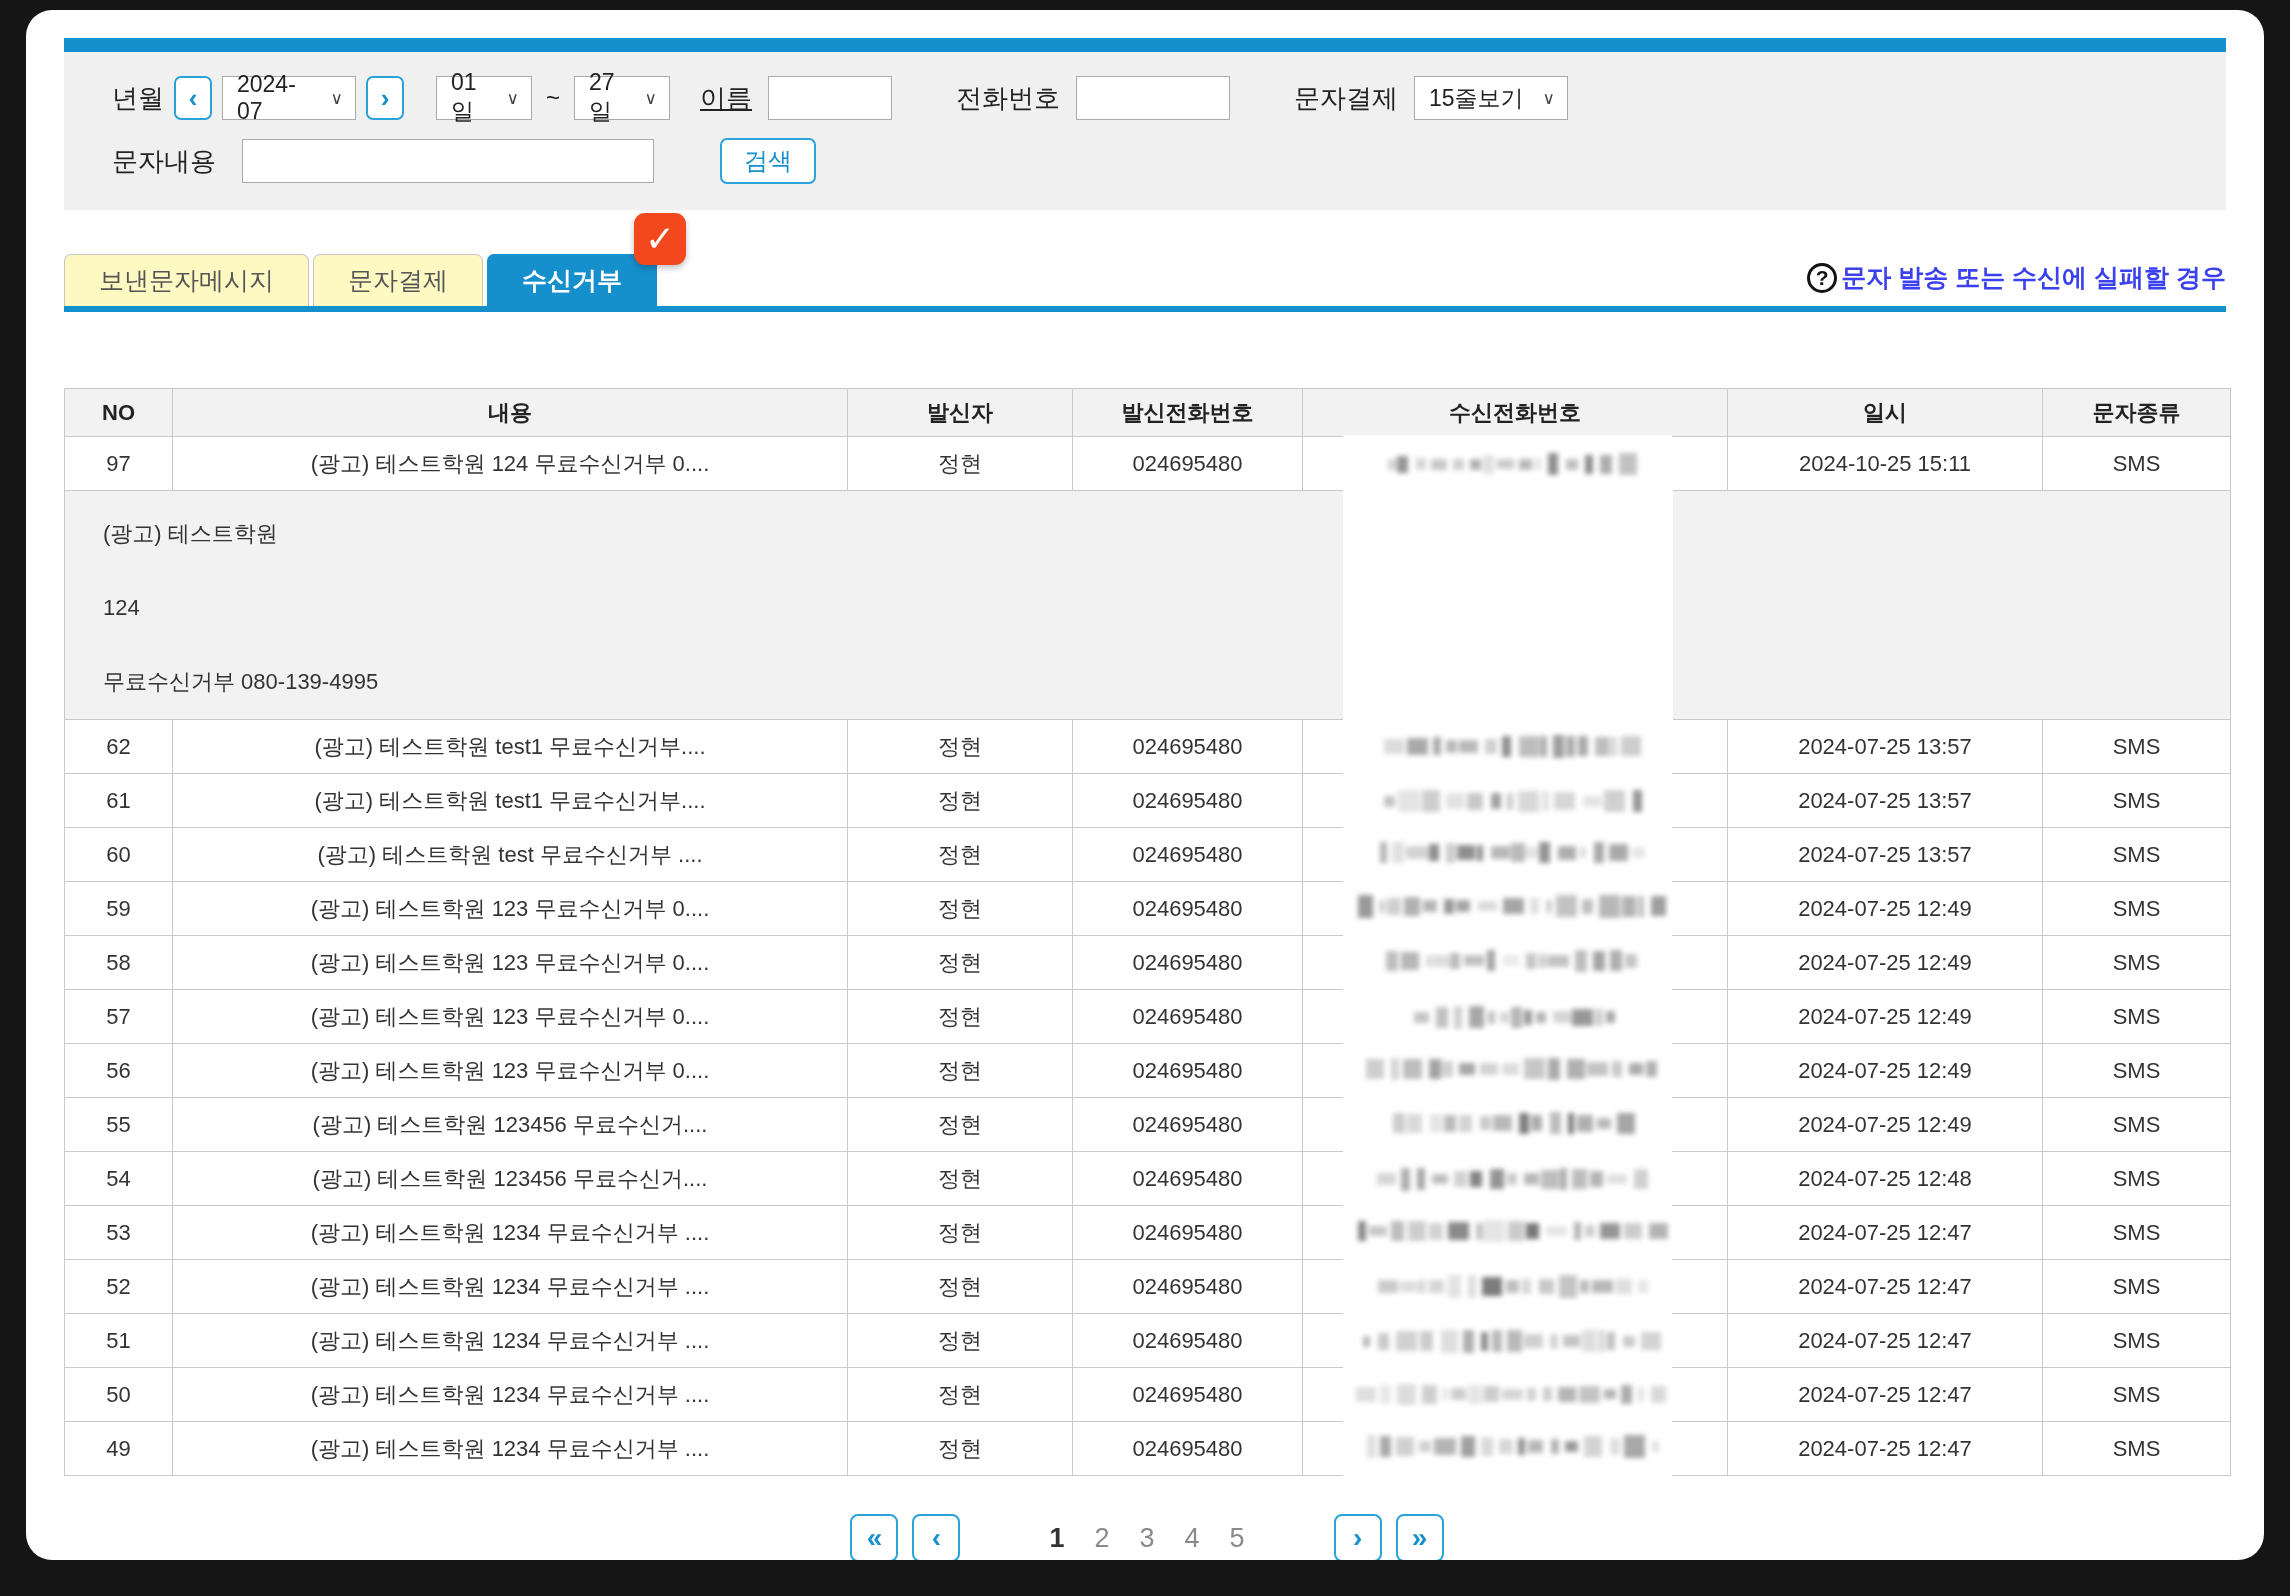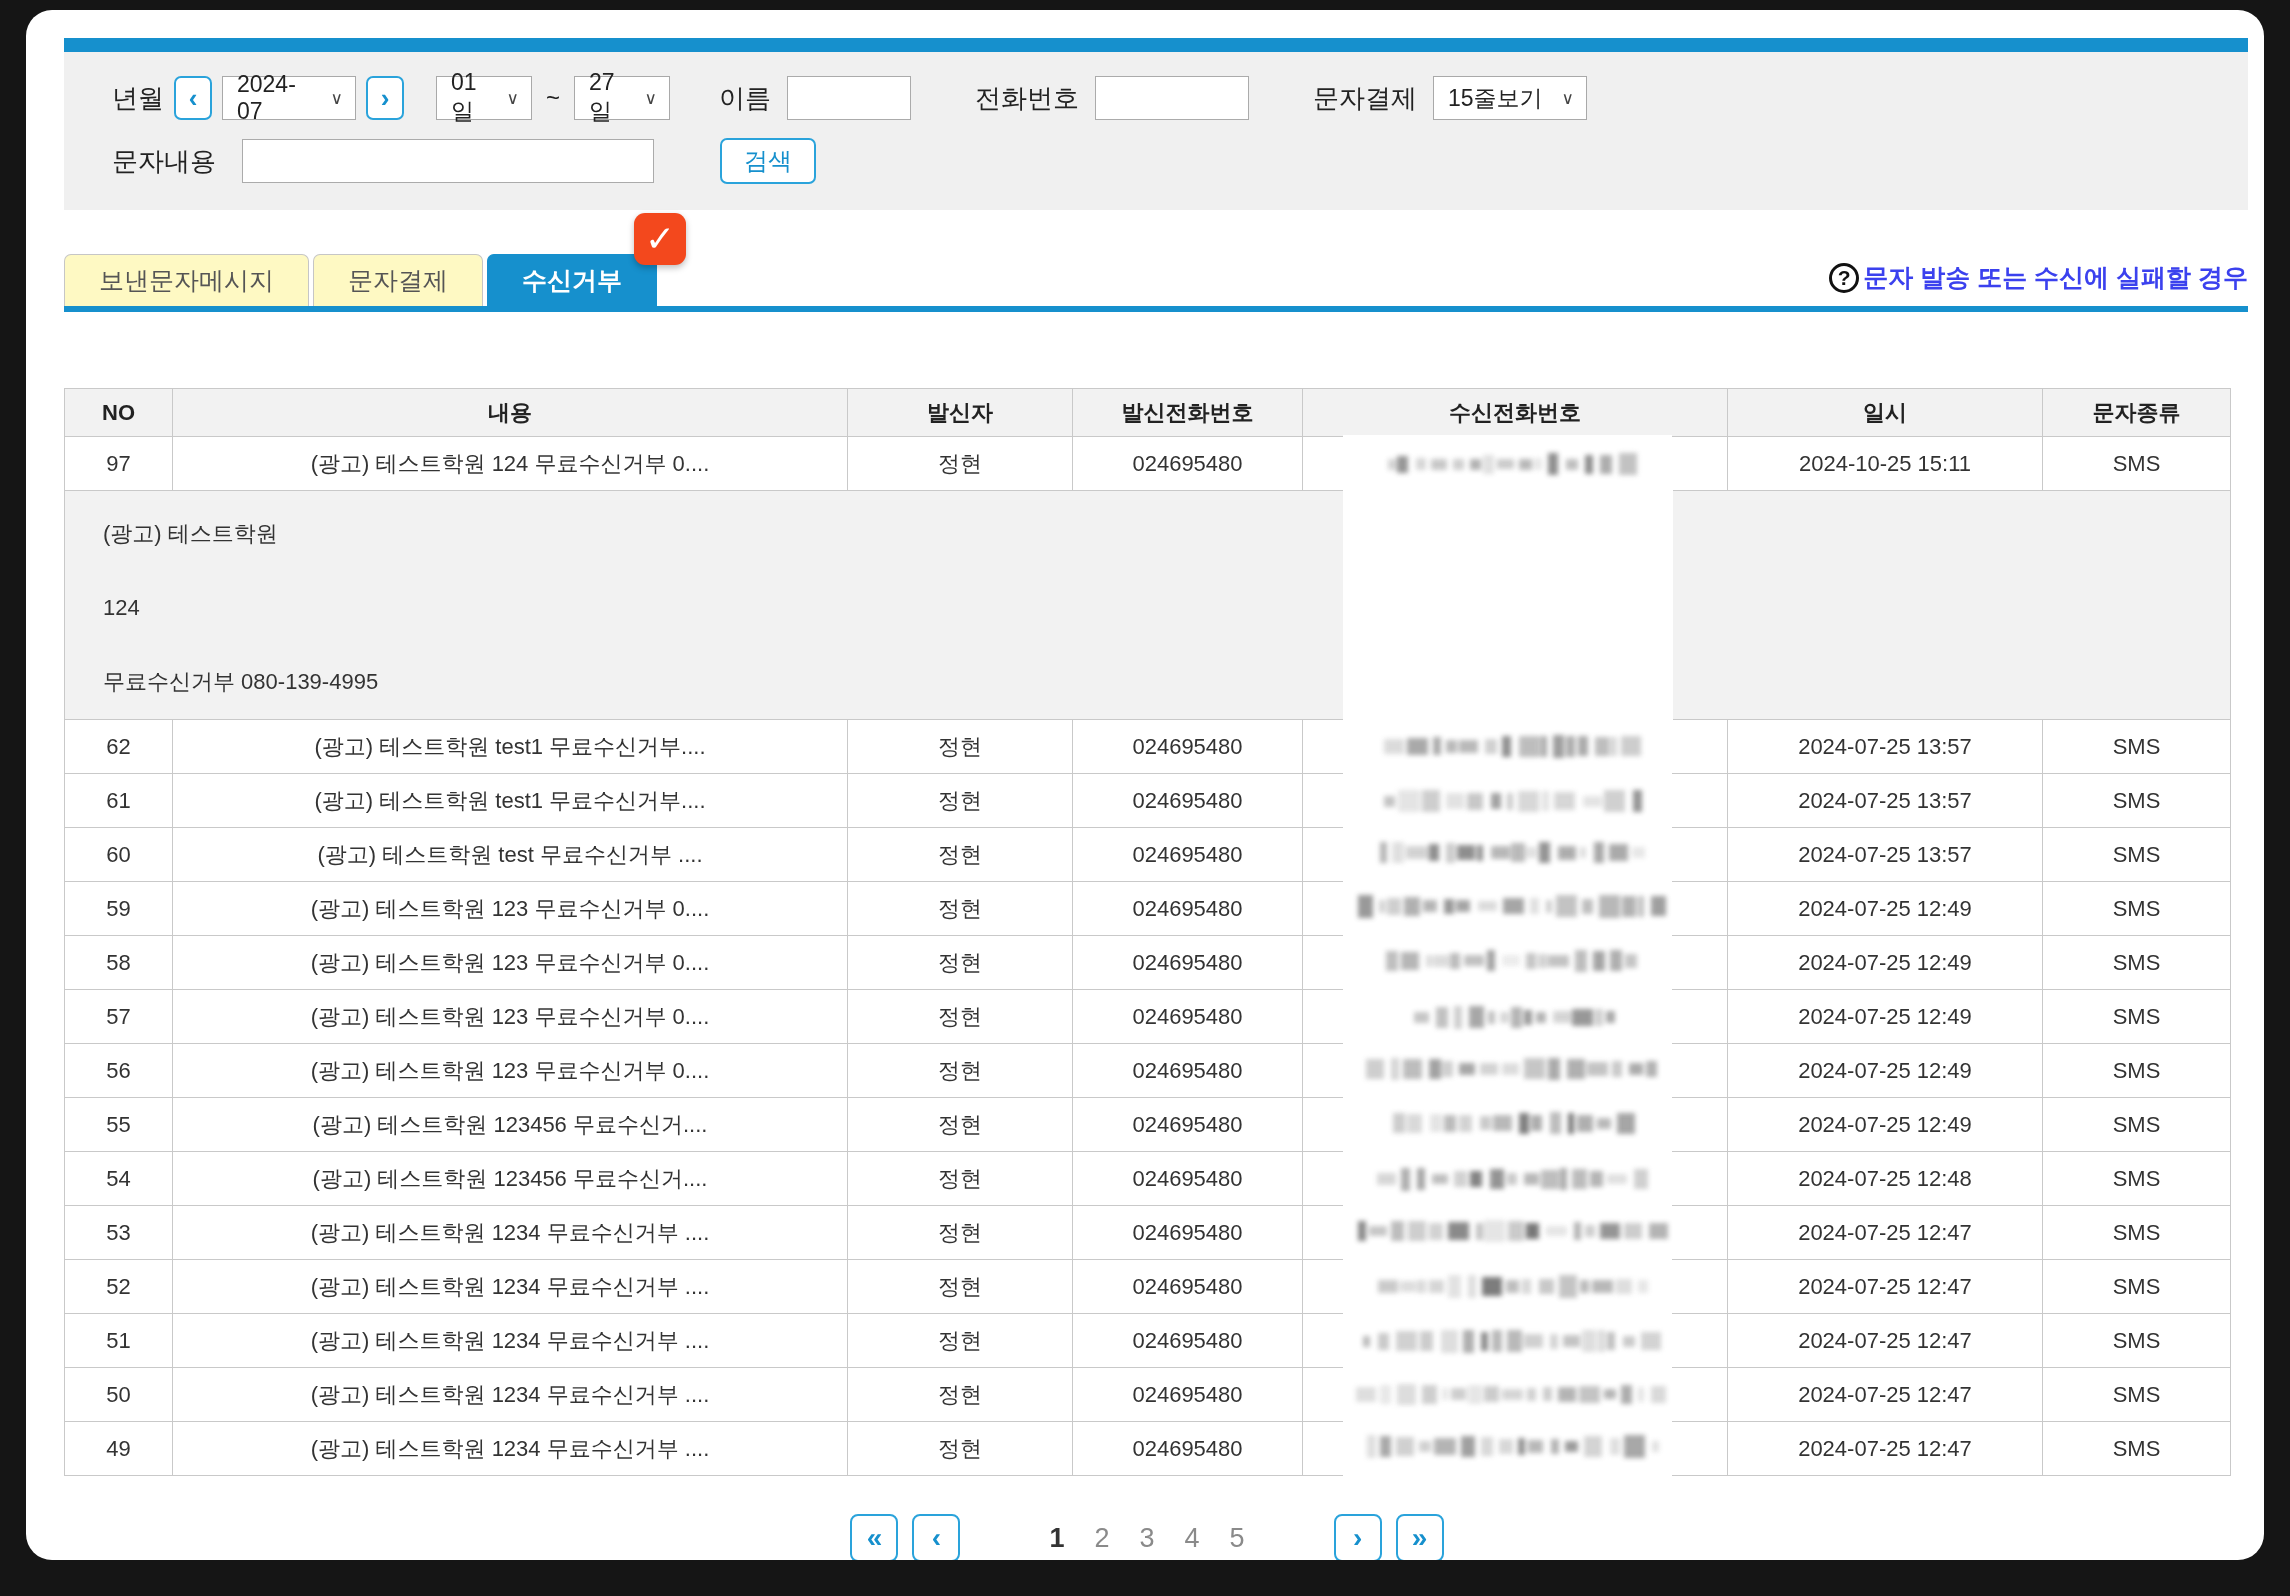"년월" .inner { padding: 28px 16px 0 38px -> 28px 38px 0 38px }
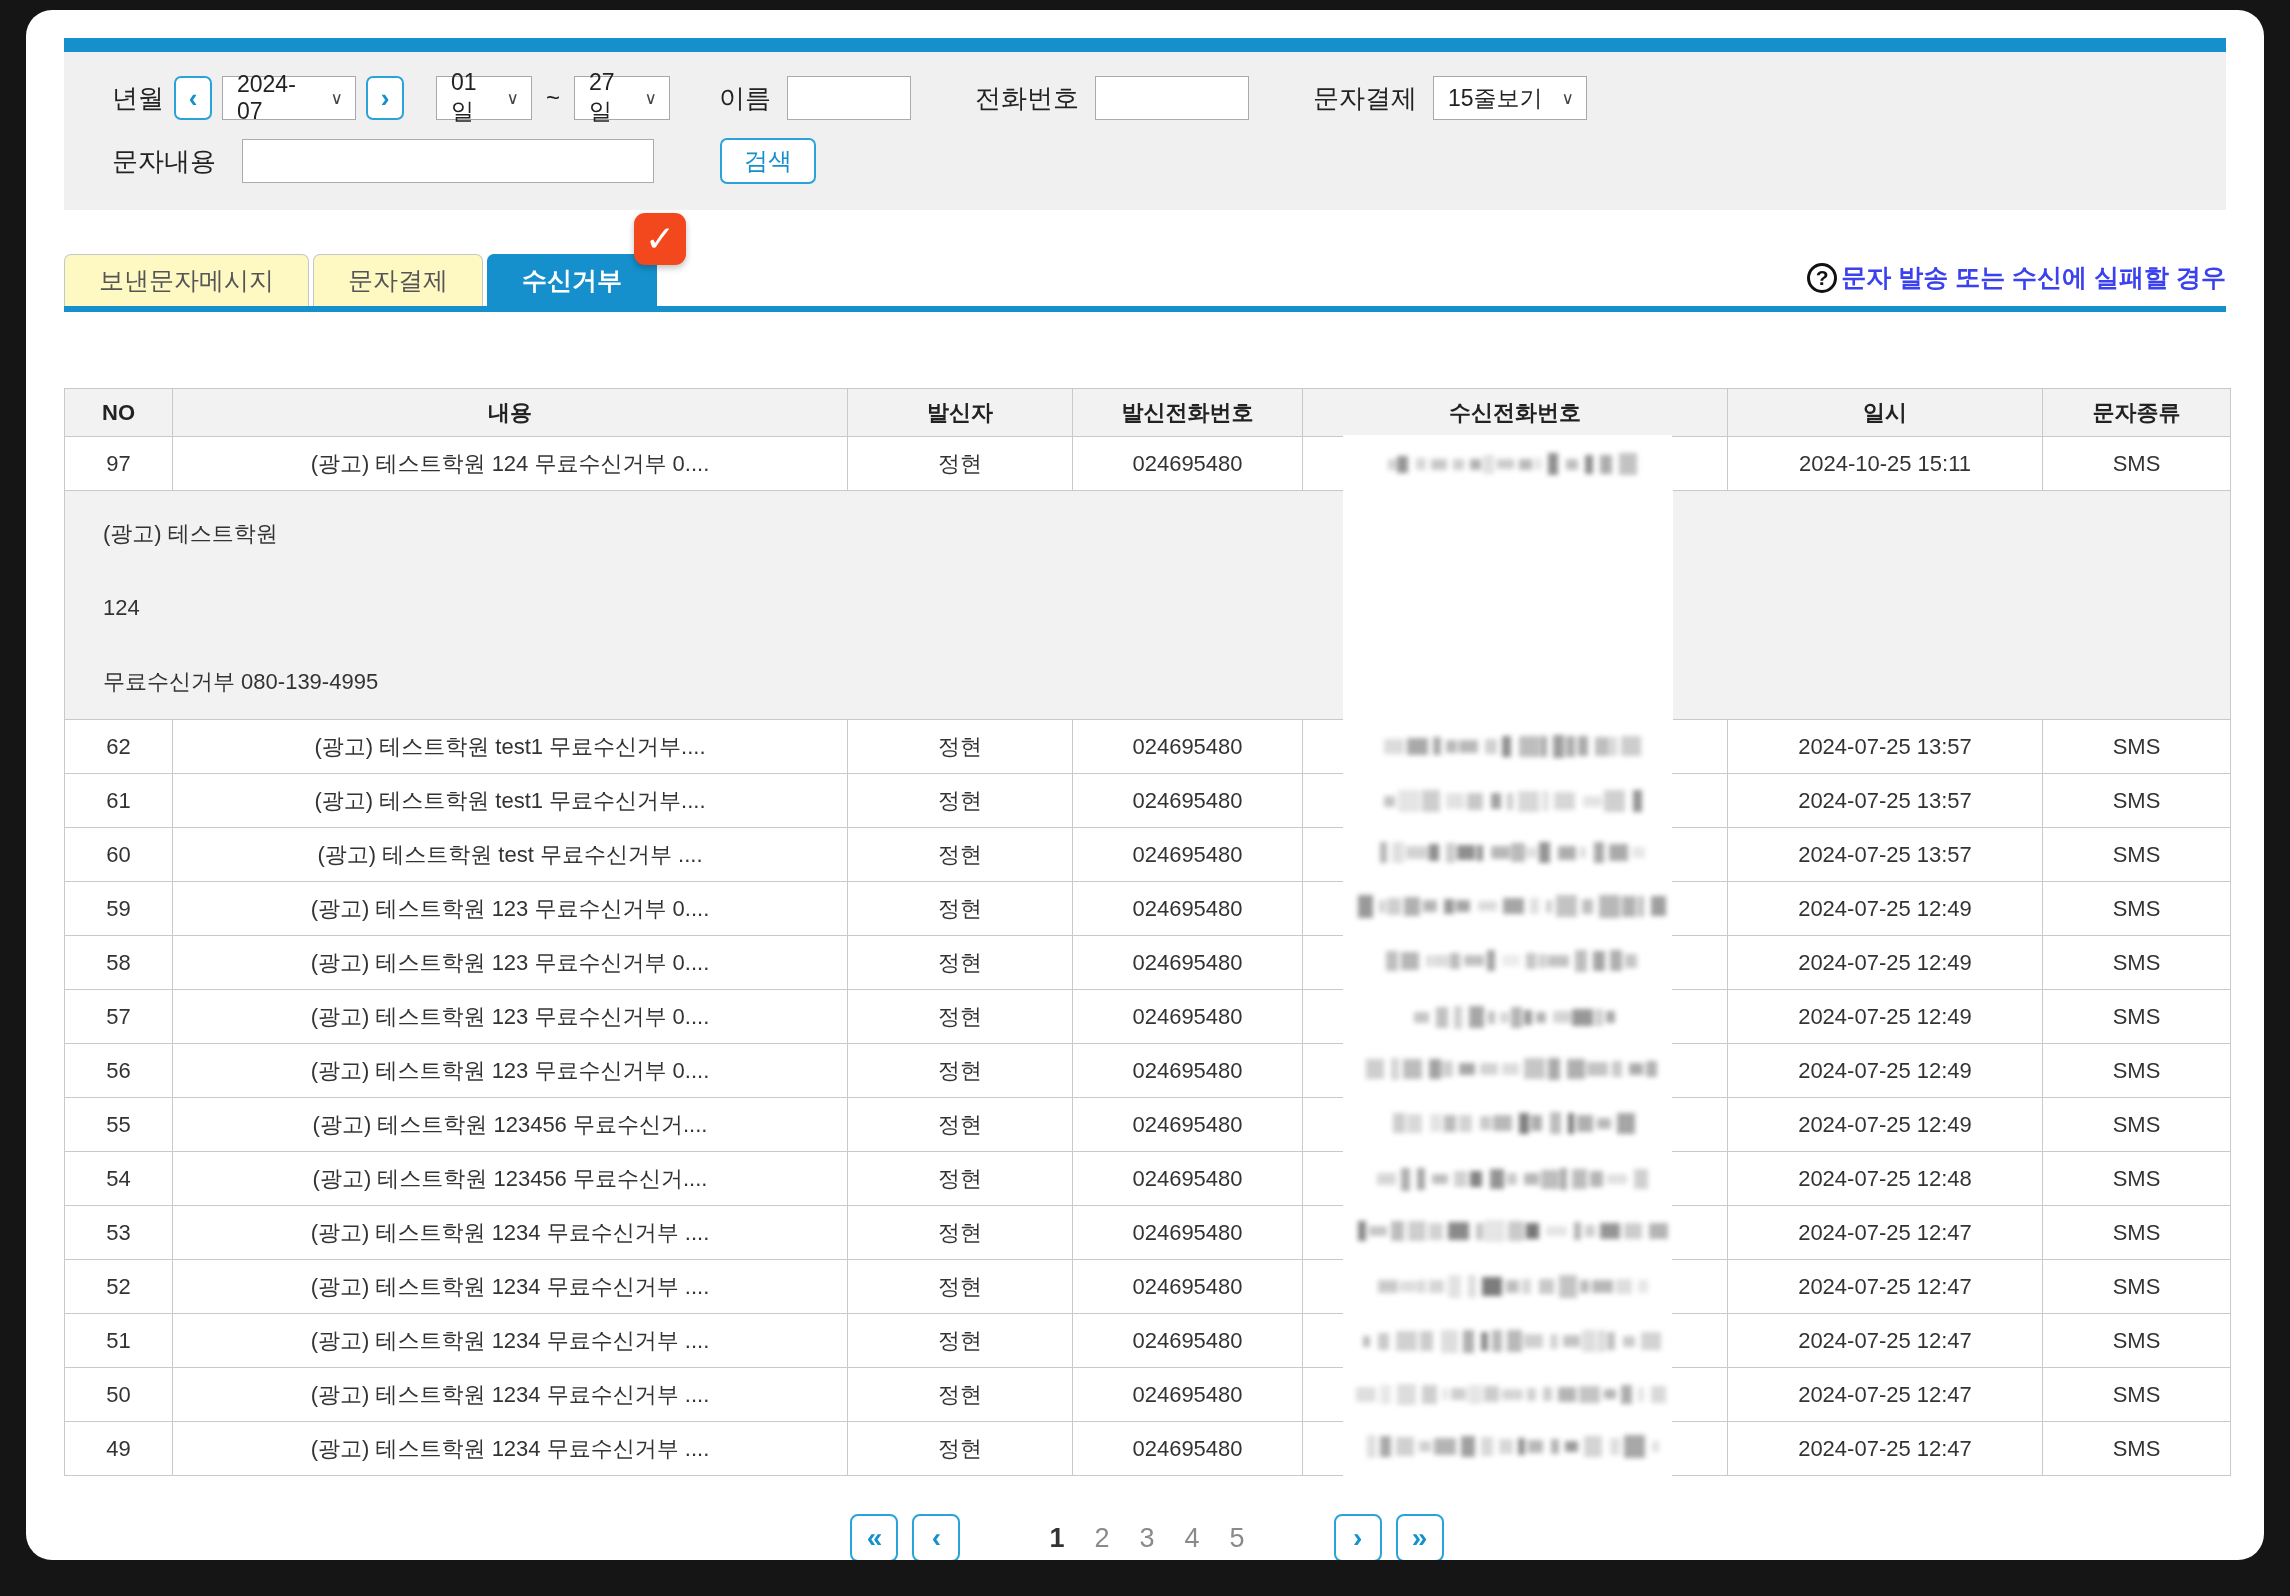"이름" .gap48 { margin-left: 49px -> 30px; text-decoration: none -> underline }
